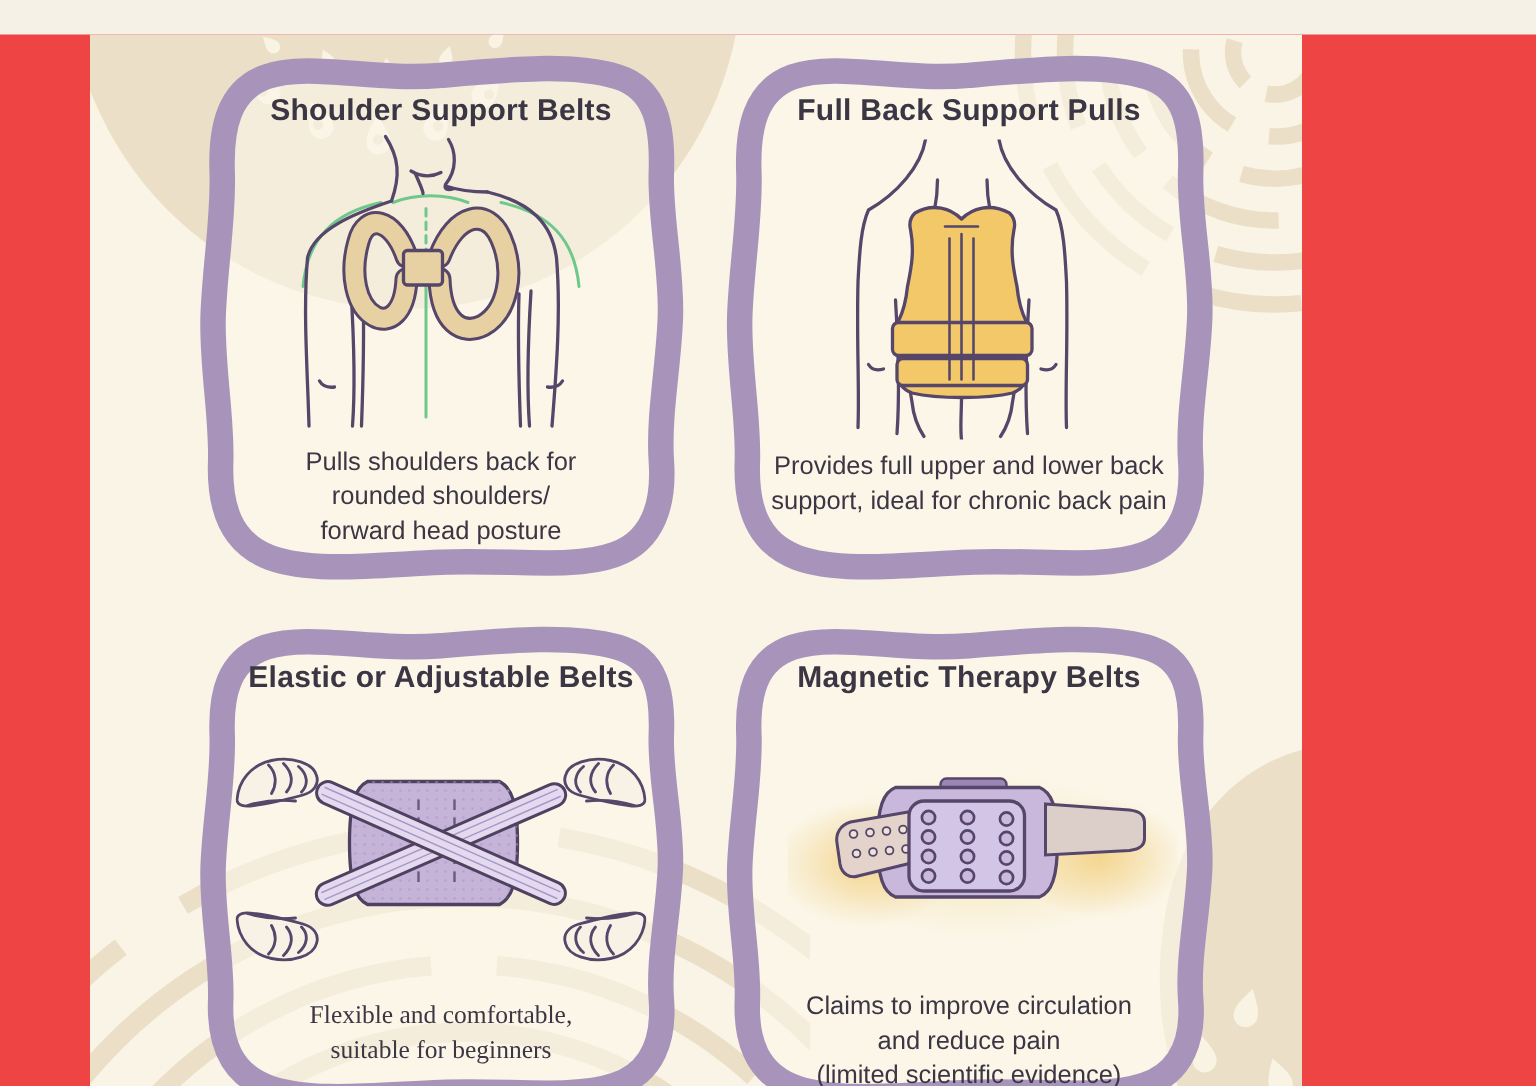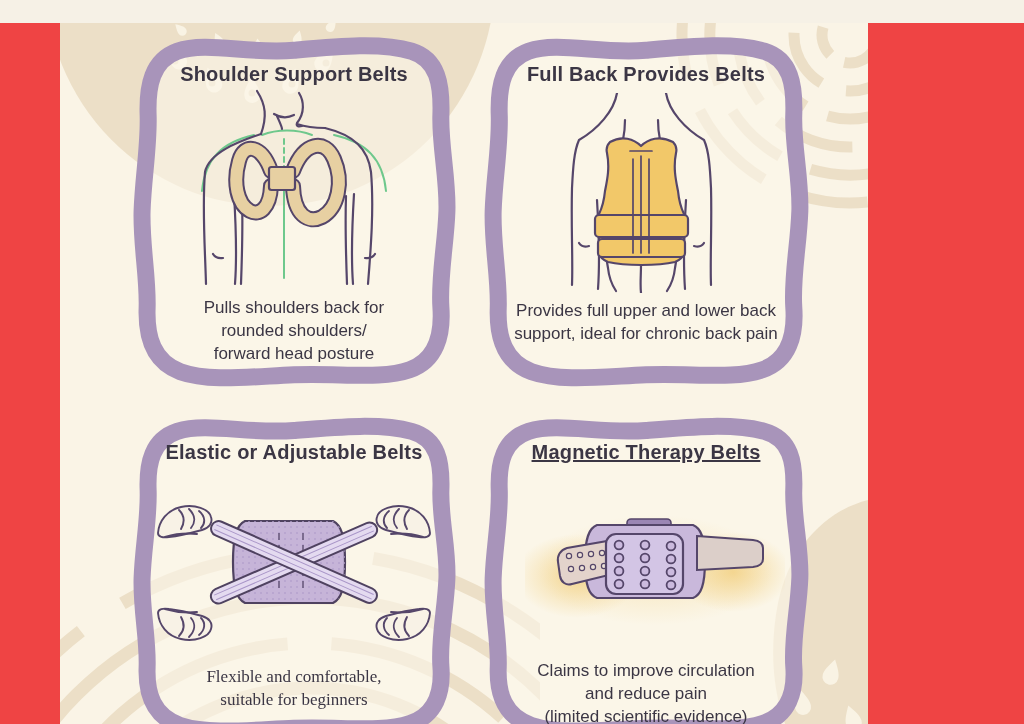"Full Back Provides Belts" div.card-title { text: Provides Belts -> Support Pulls }
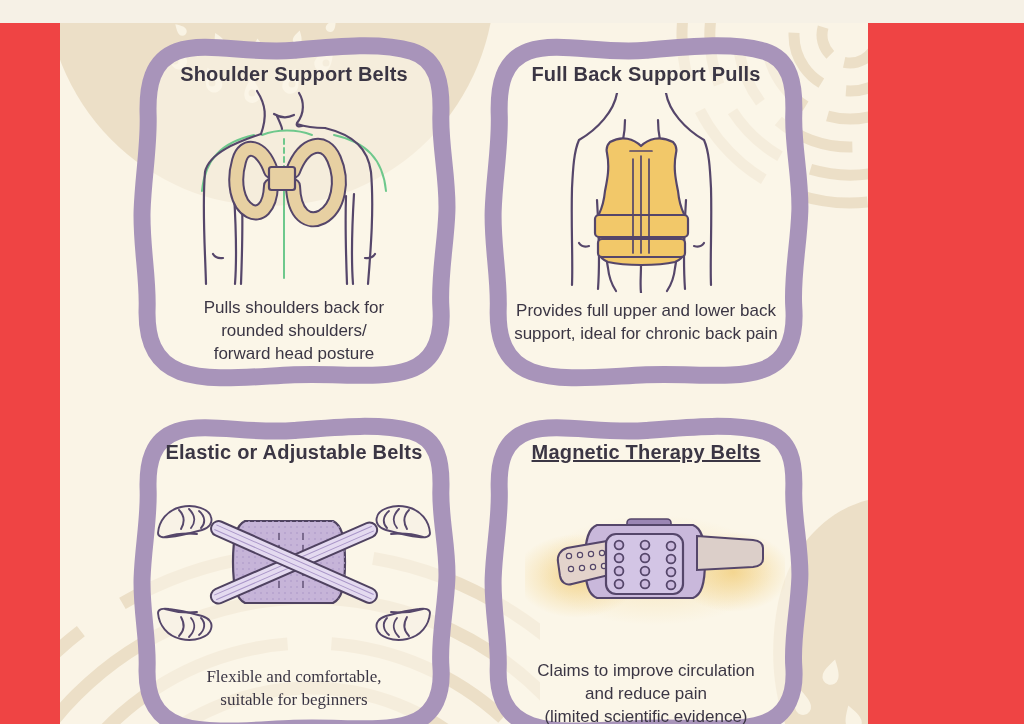"Magnetic Therapy Belts" div.card-title { text-decoration: underline -> none }
